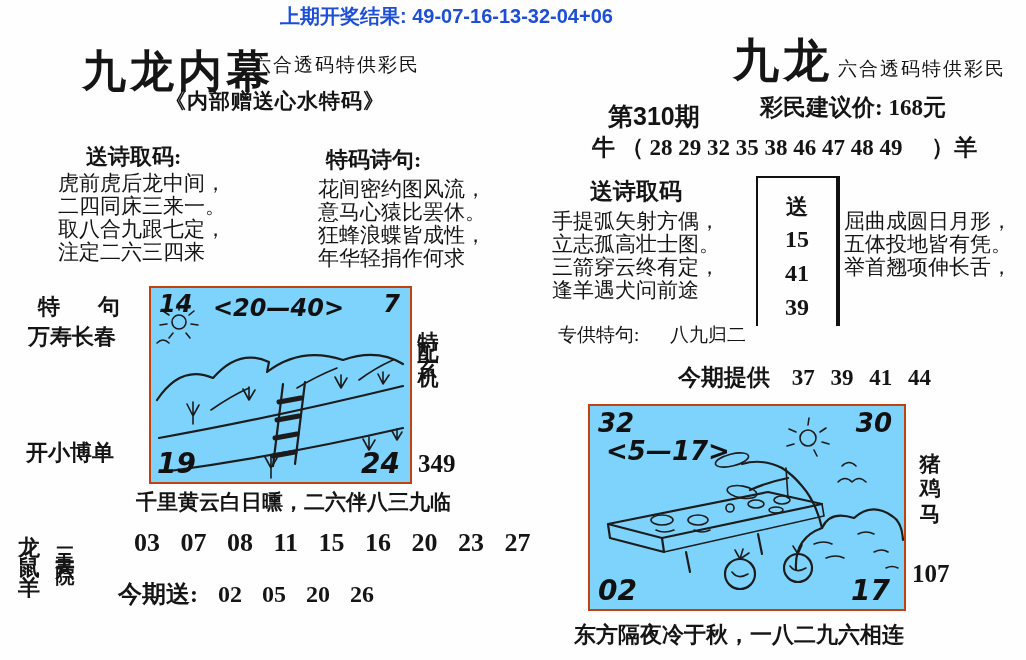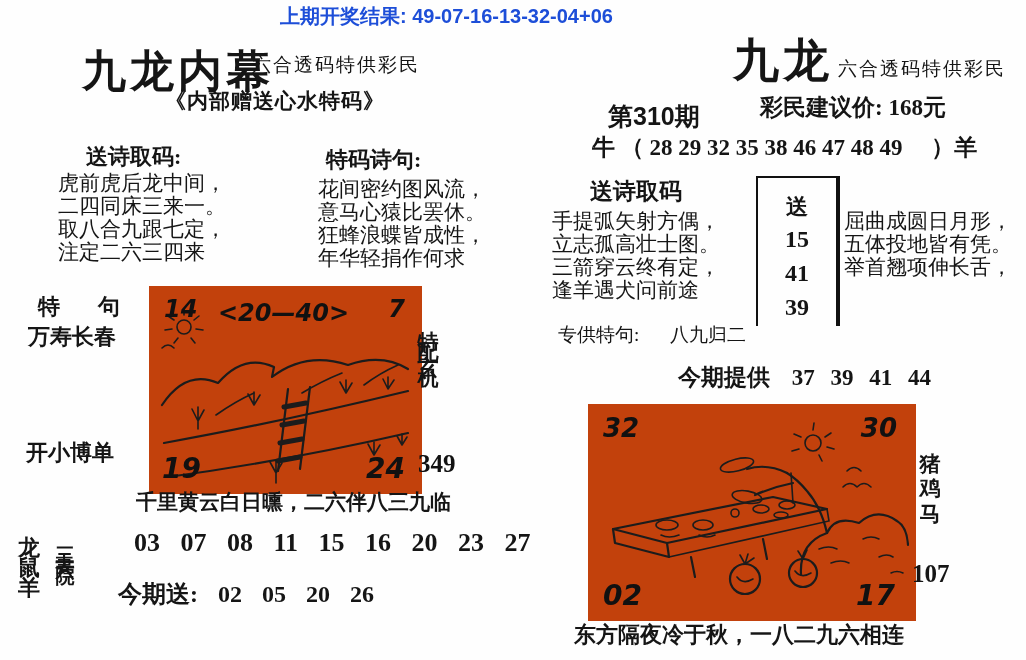"14" .sketchbox { background: #c2410c -> #7dd3fc; border: 7px solid #c2410c -> 2px solid #c2410c }
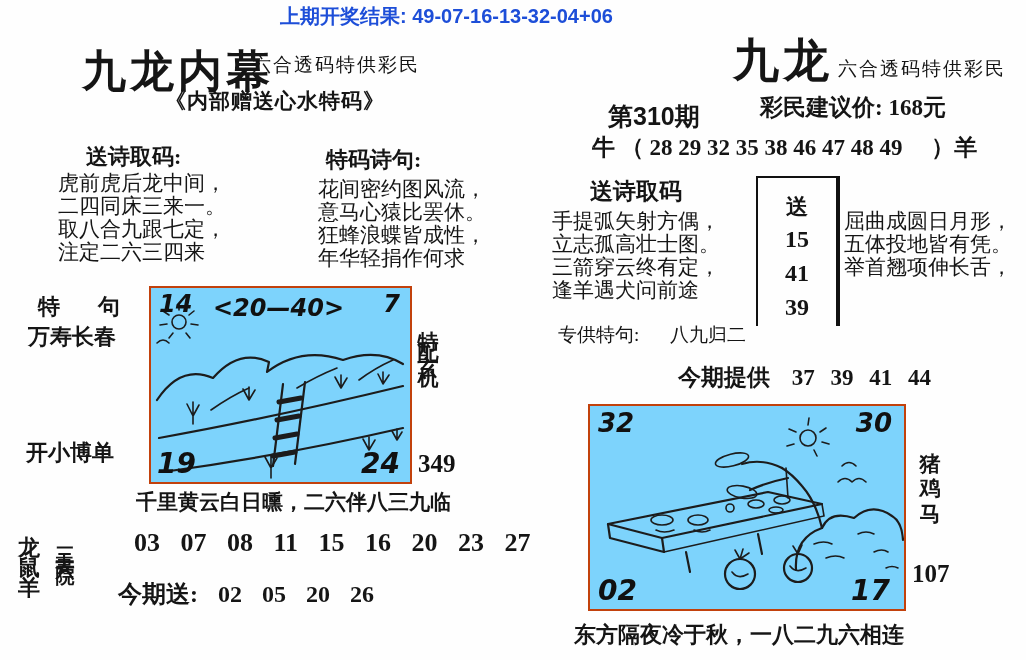"<5—17>" div.corner { html: none -> <div>&lt;5—17&gt;</div> }
